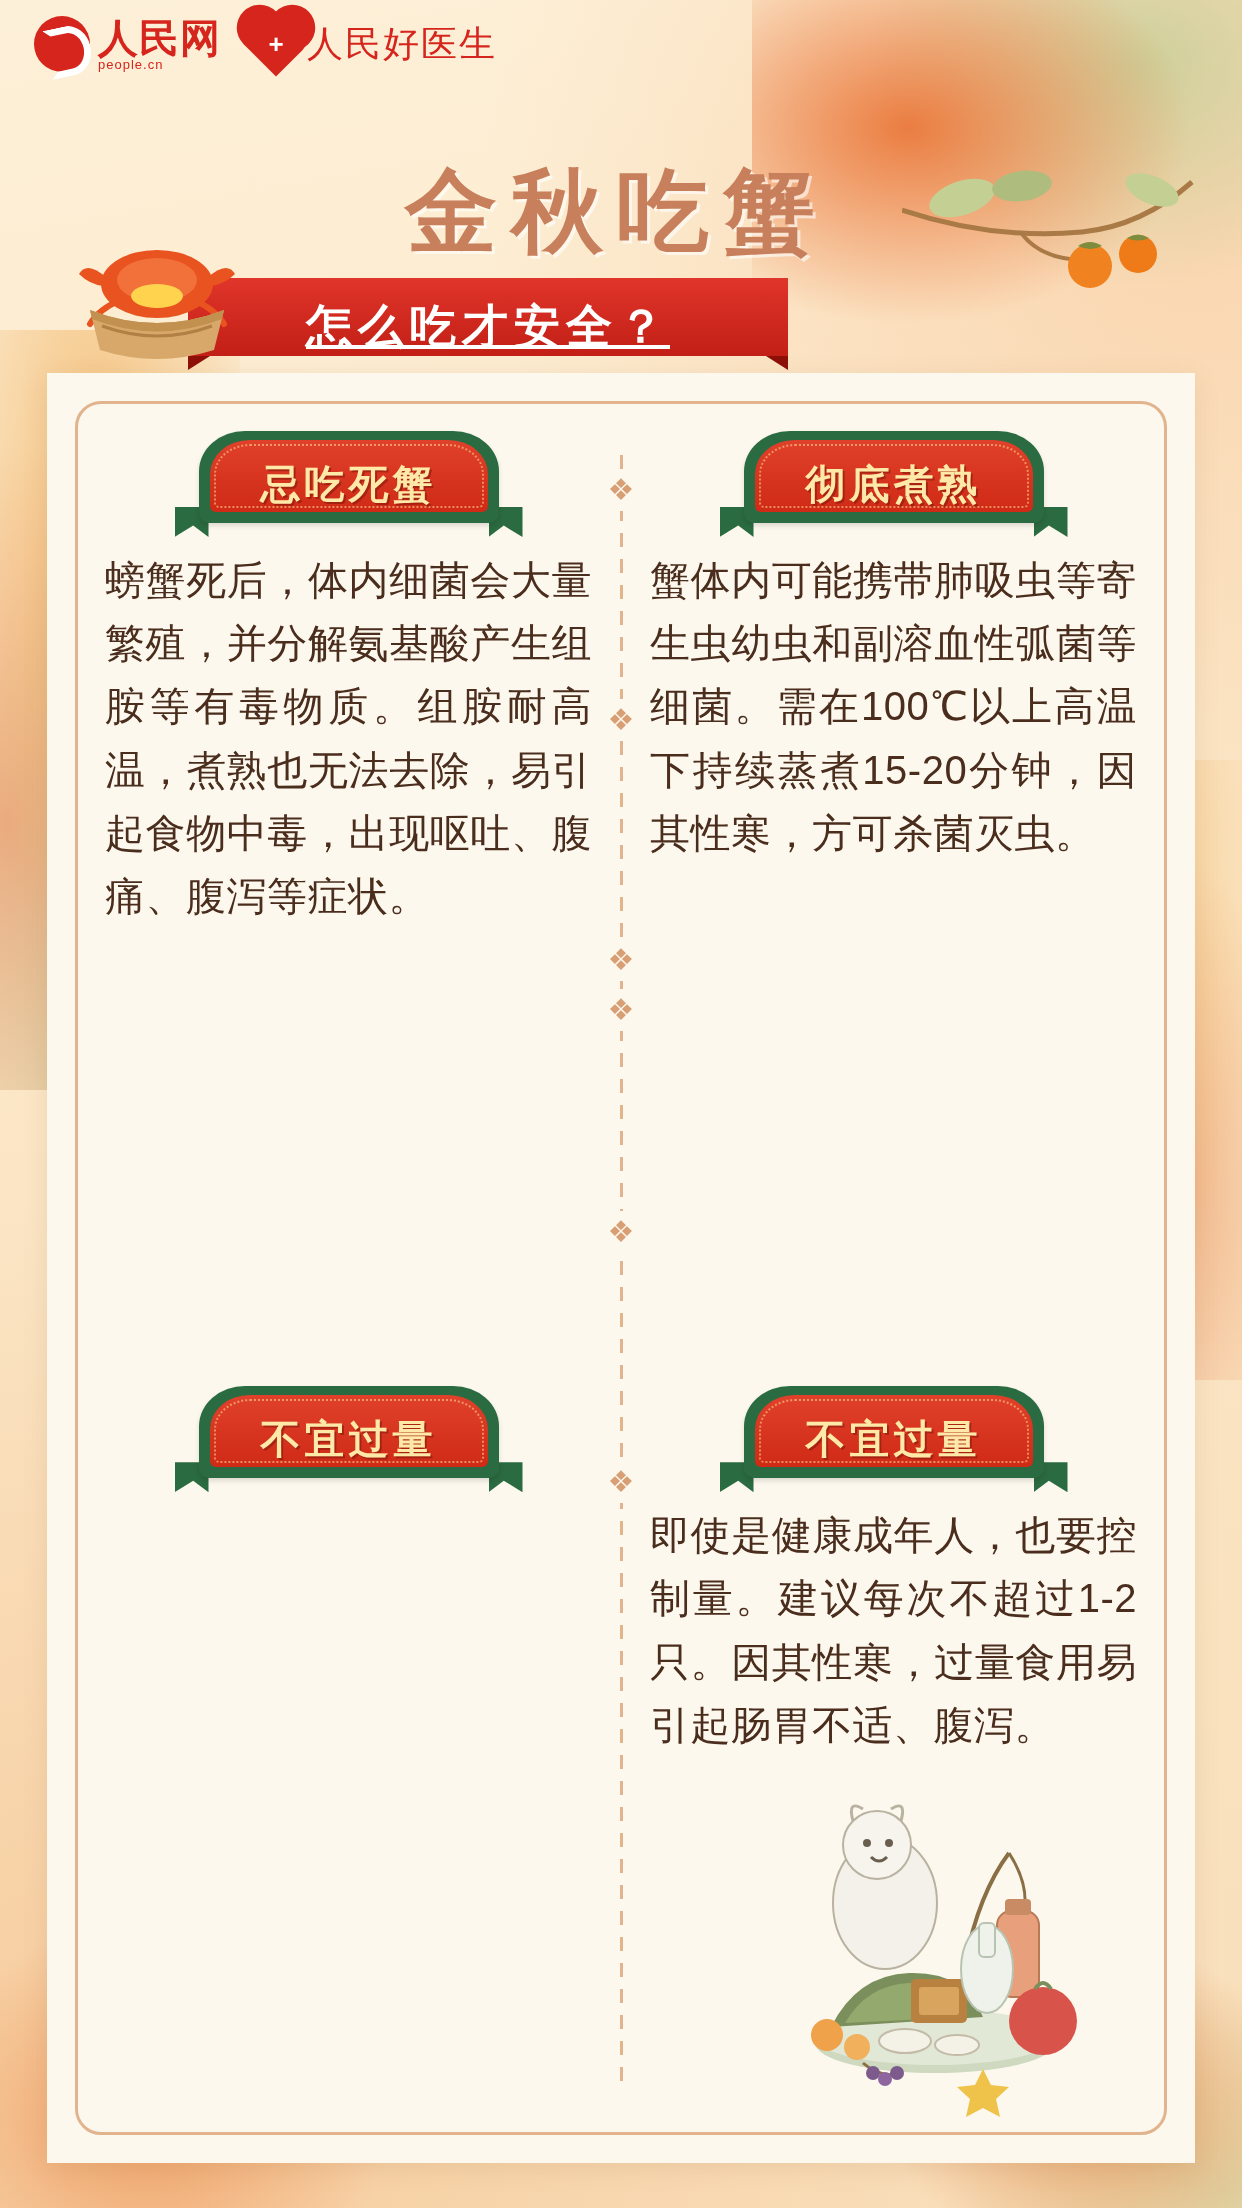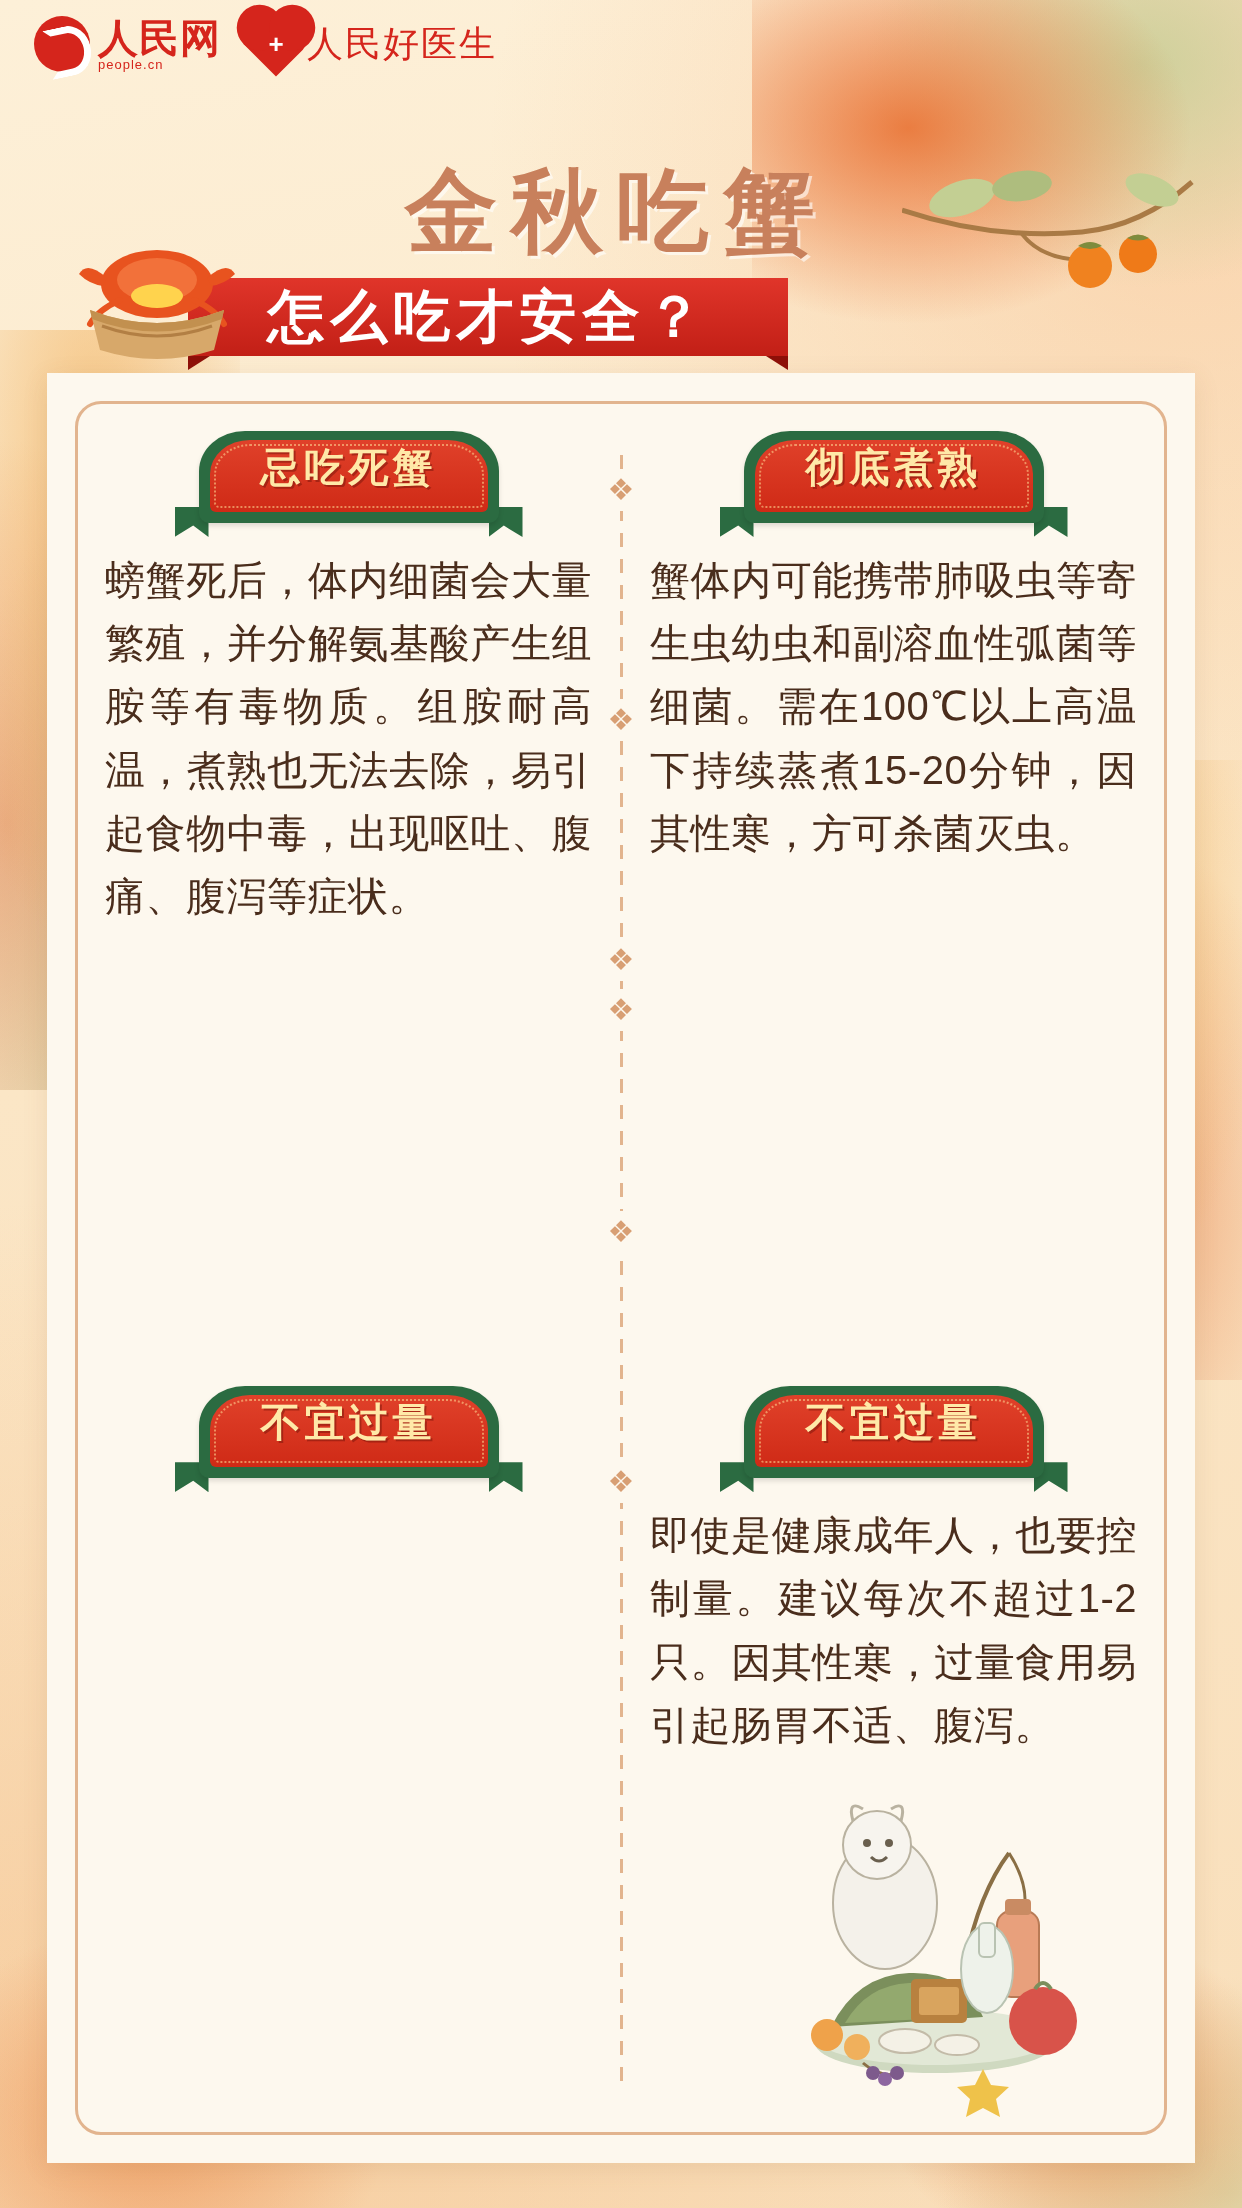"怎么吃才安全？" .title-sub { font-size: 57px -> 46px; text-decoration: none -> underline; top: 278px -> 288px }
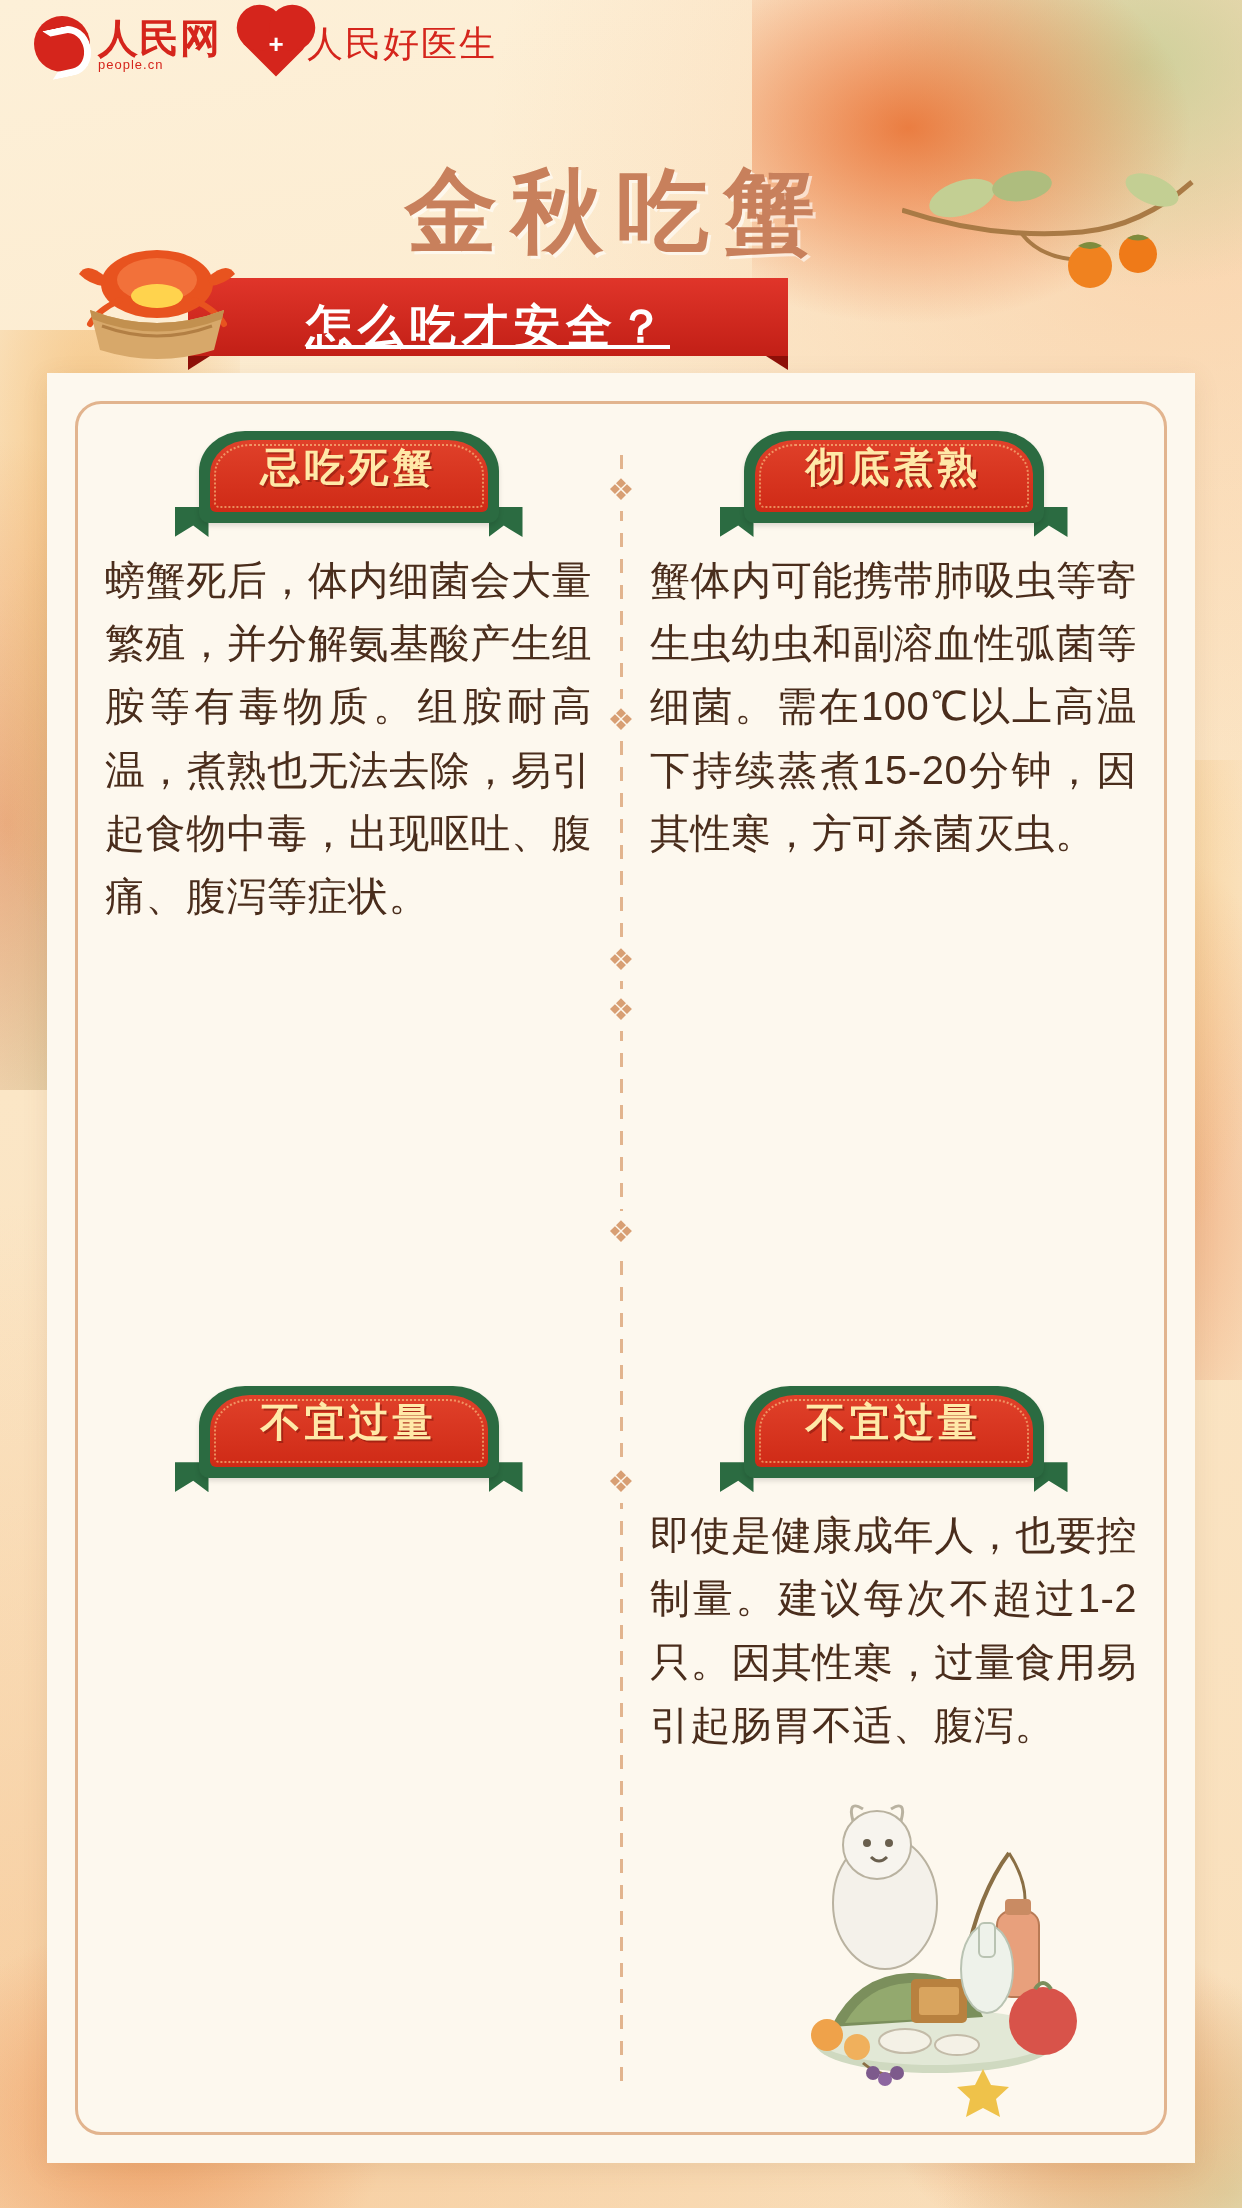"忌吃死蟹" .ribbon-front { align-items: flex-start -> flex-end }
